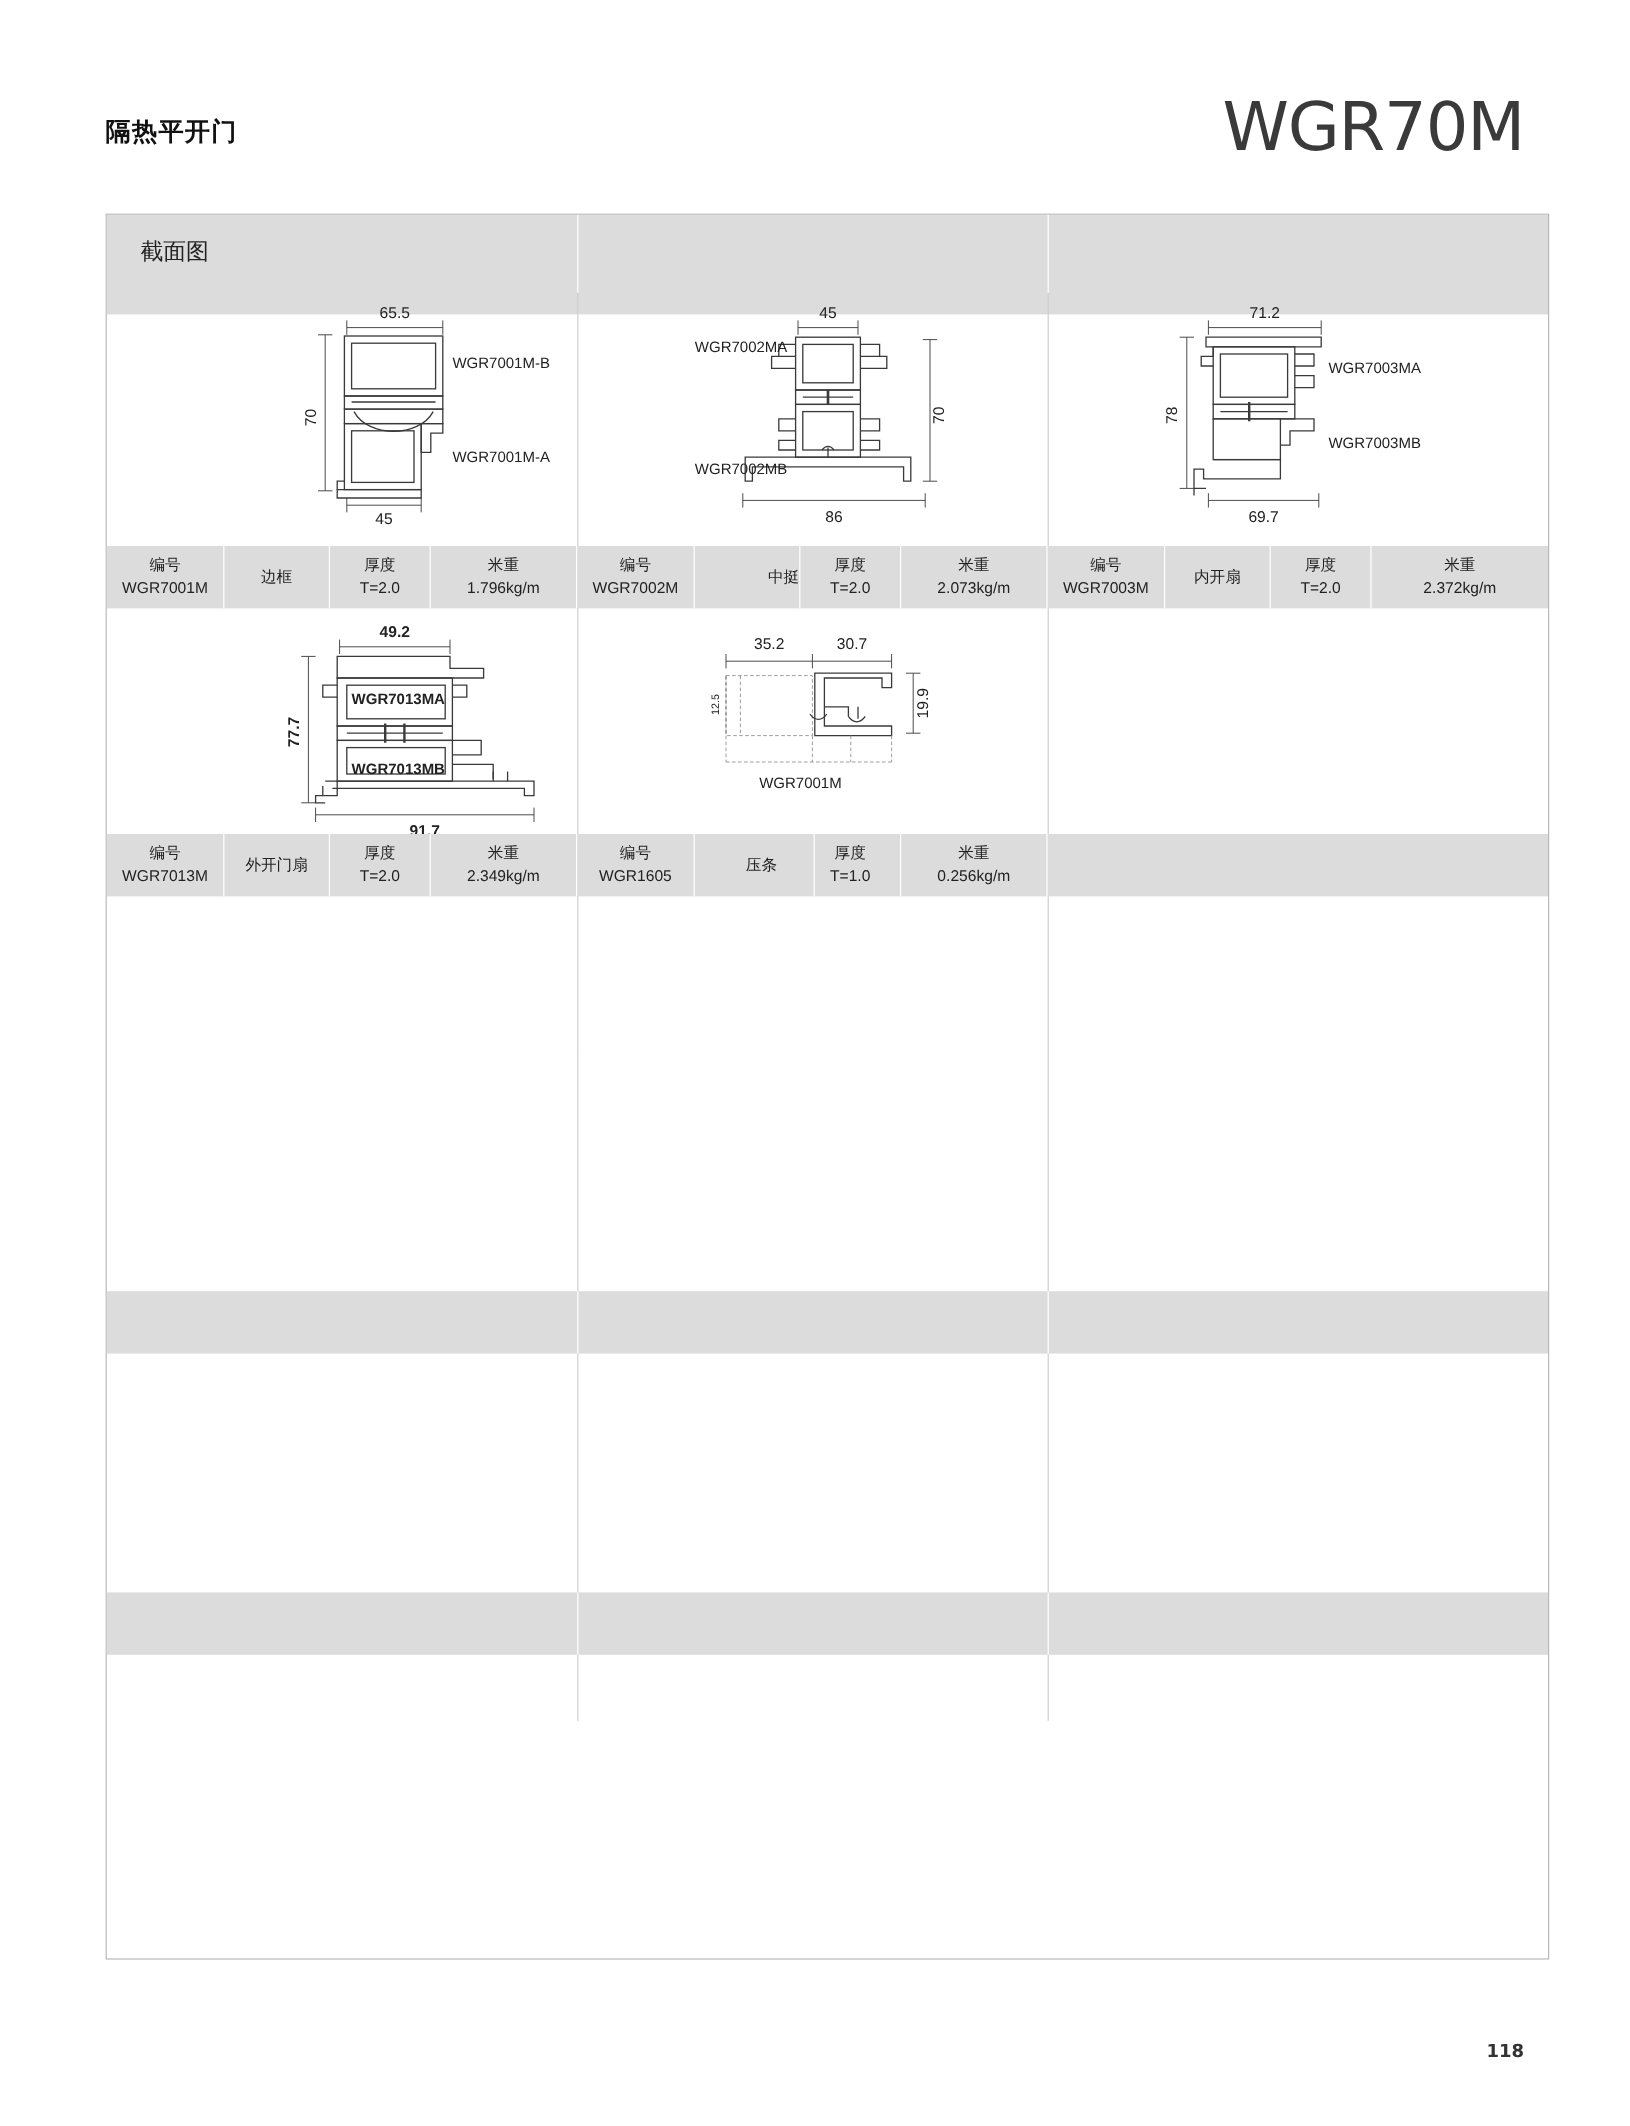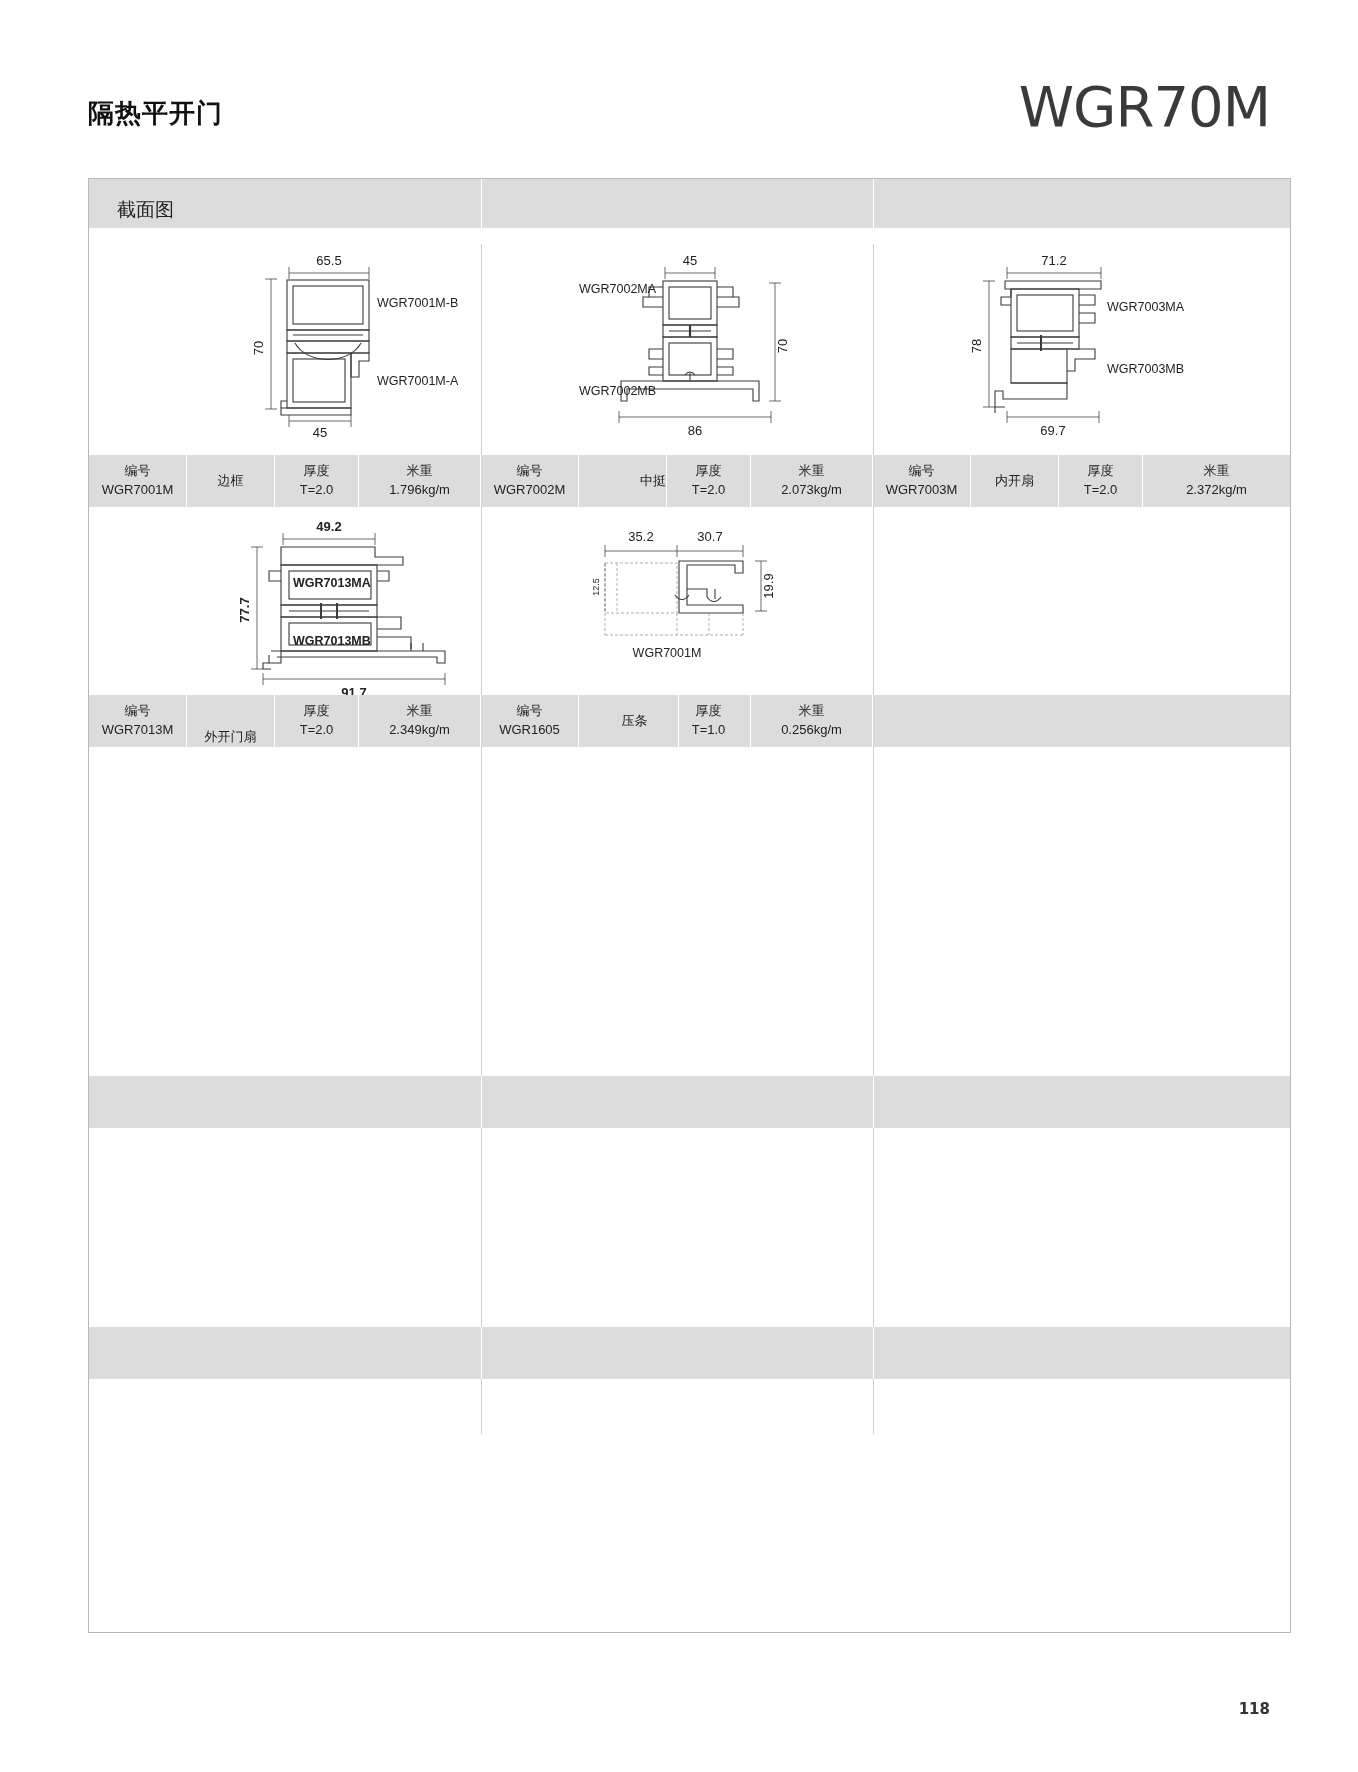"隔热平开门" .header-title { font-size: 26px -> 21px }
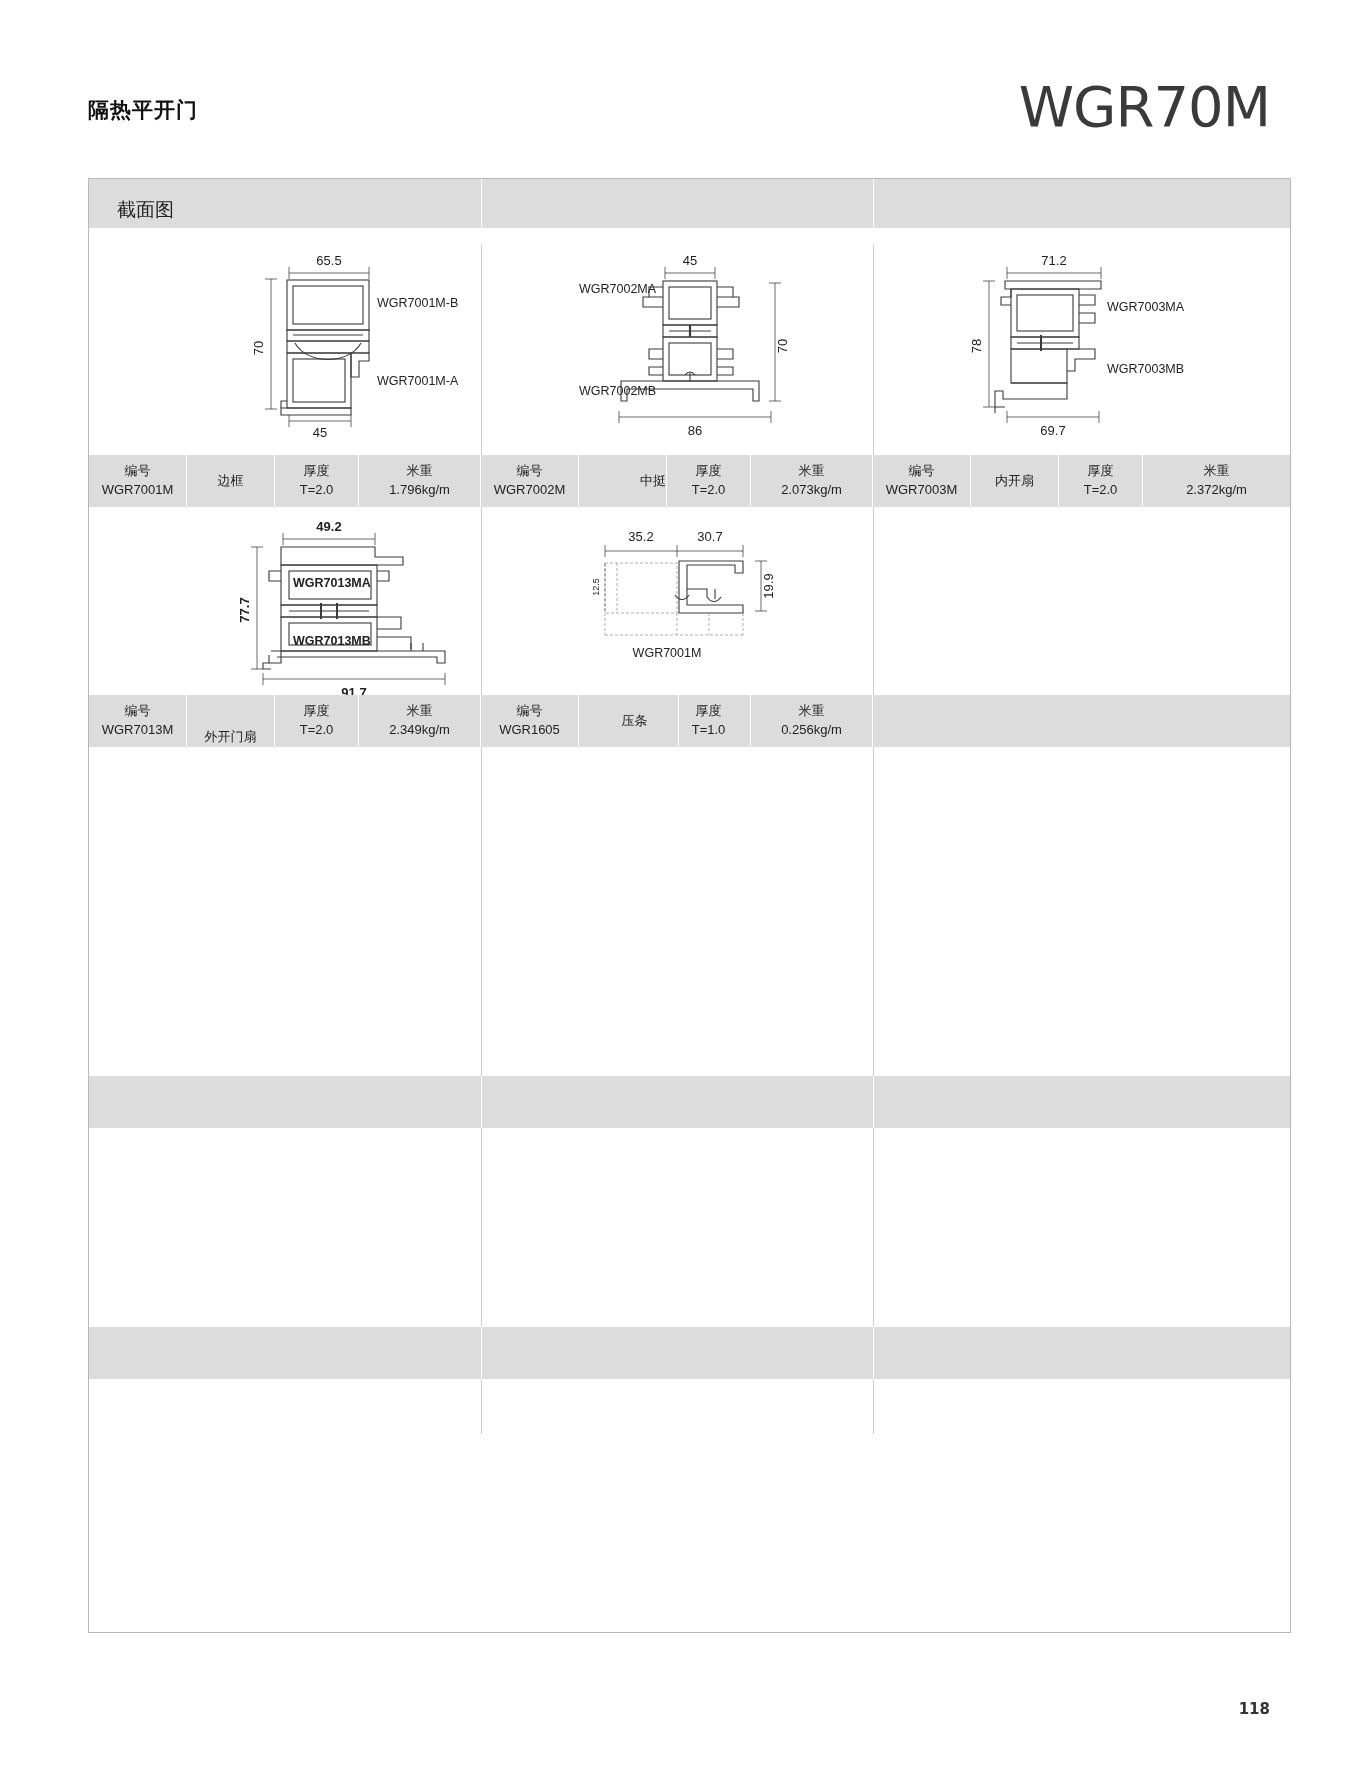"截面图" .title-band { height: 49px -> 83px }
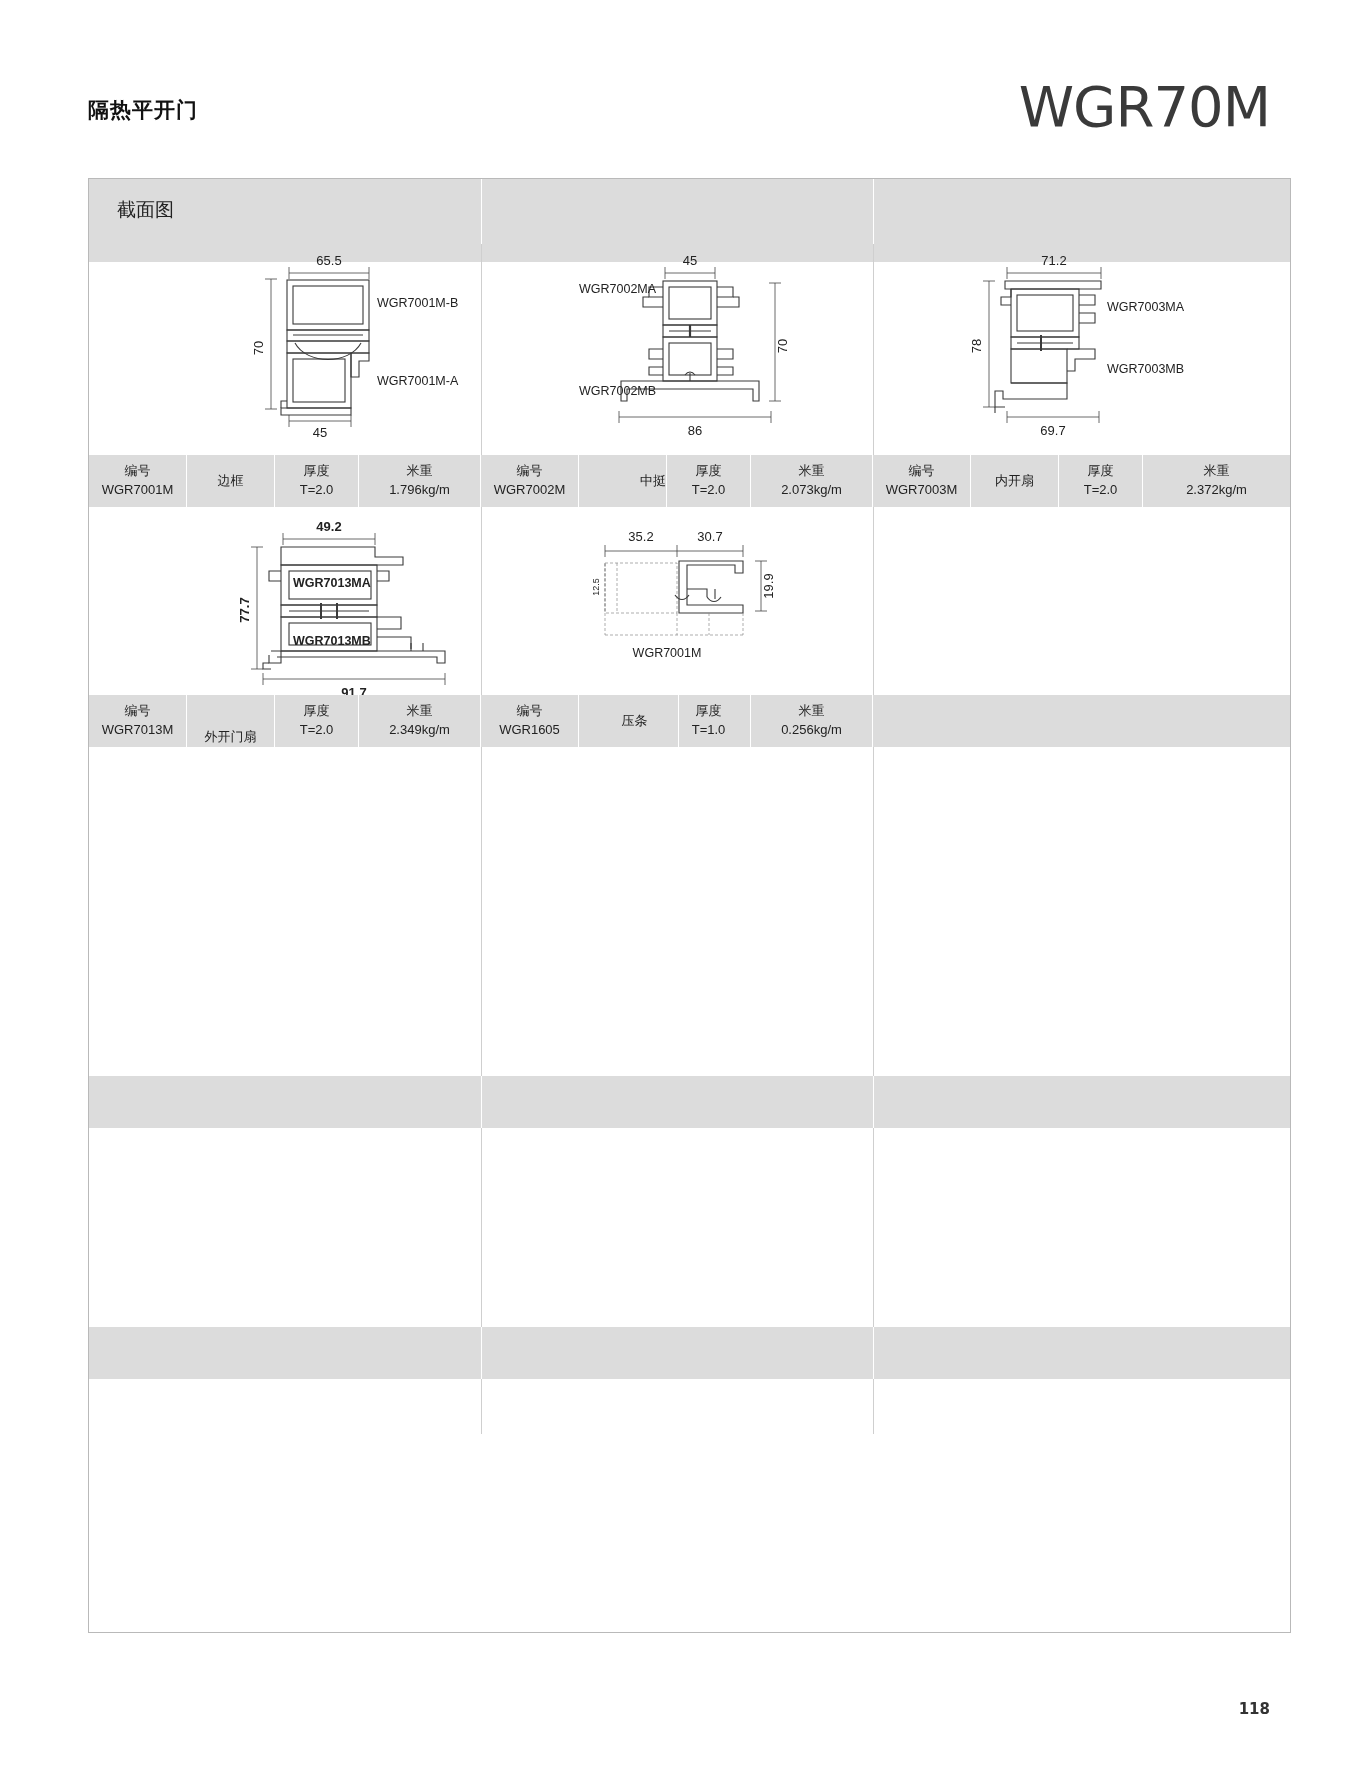"外开门扇" div.spec-cell { justify-content: flex-end -> none }
